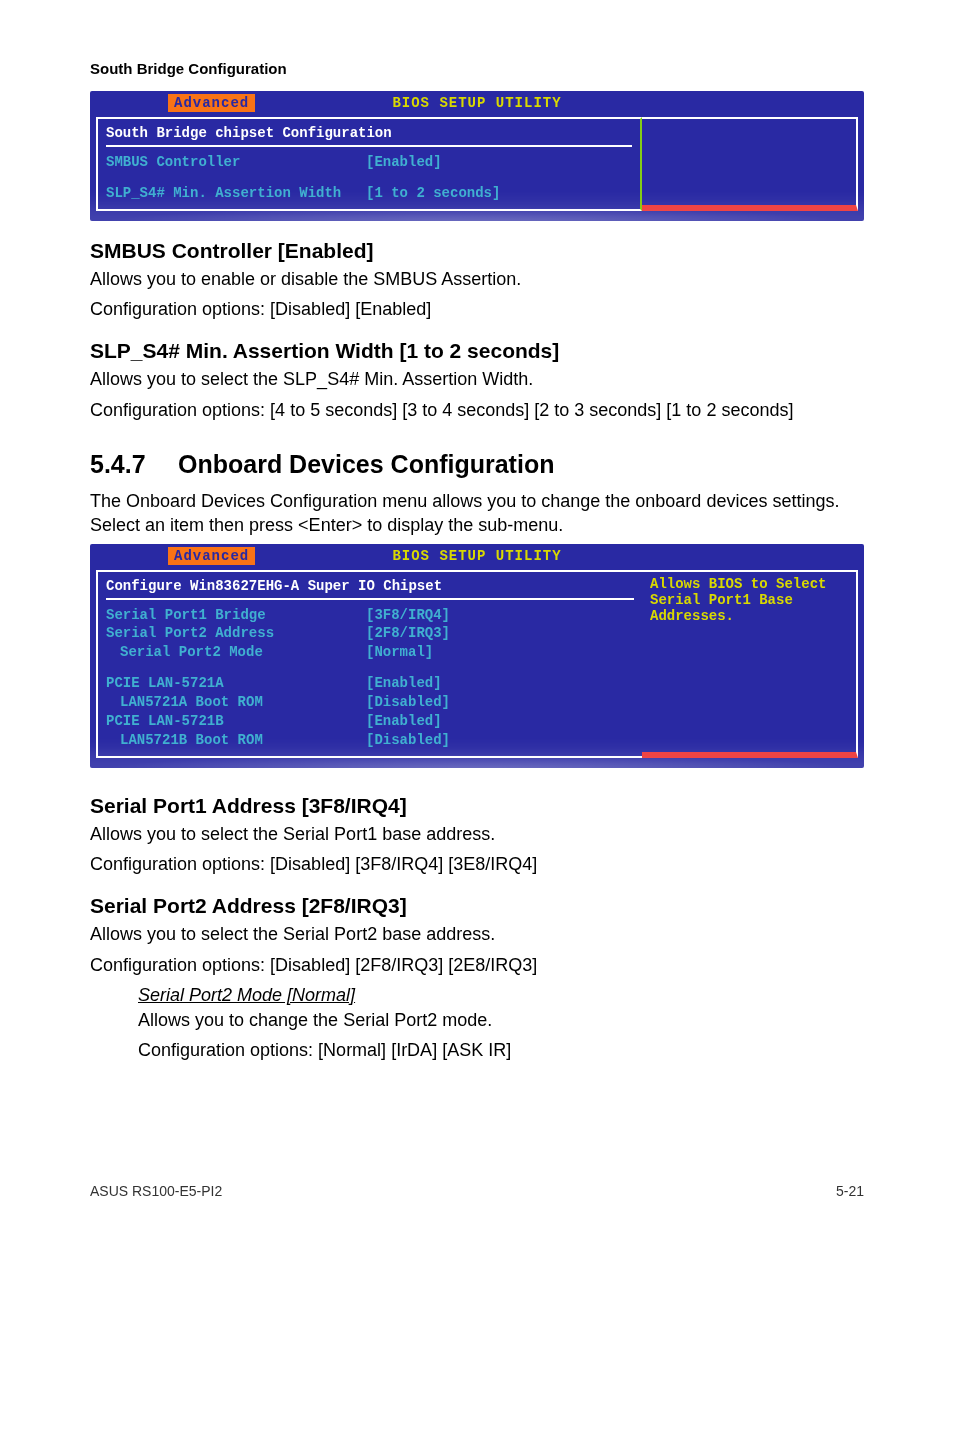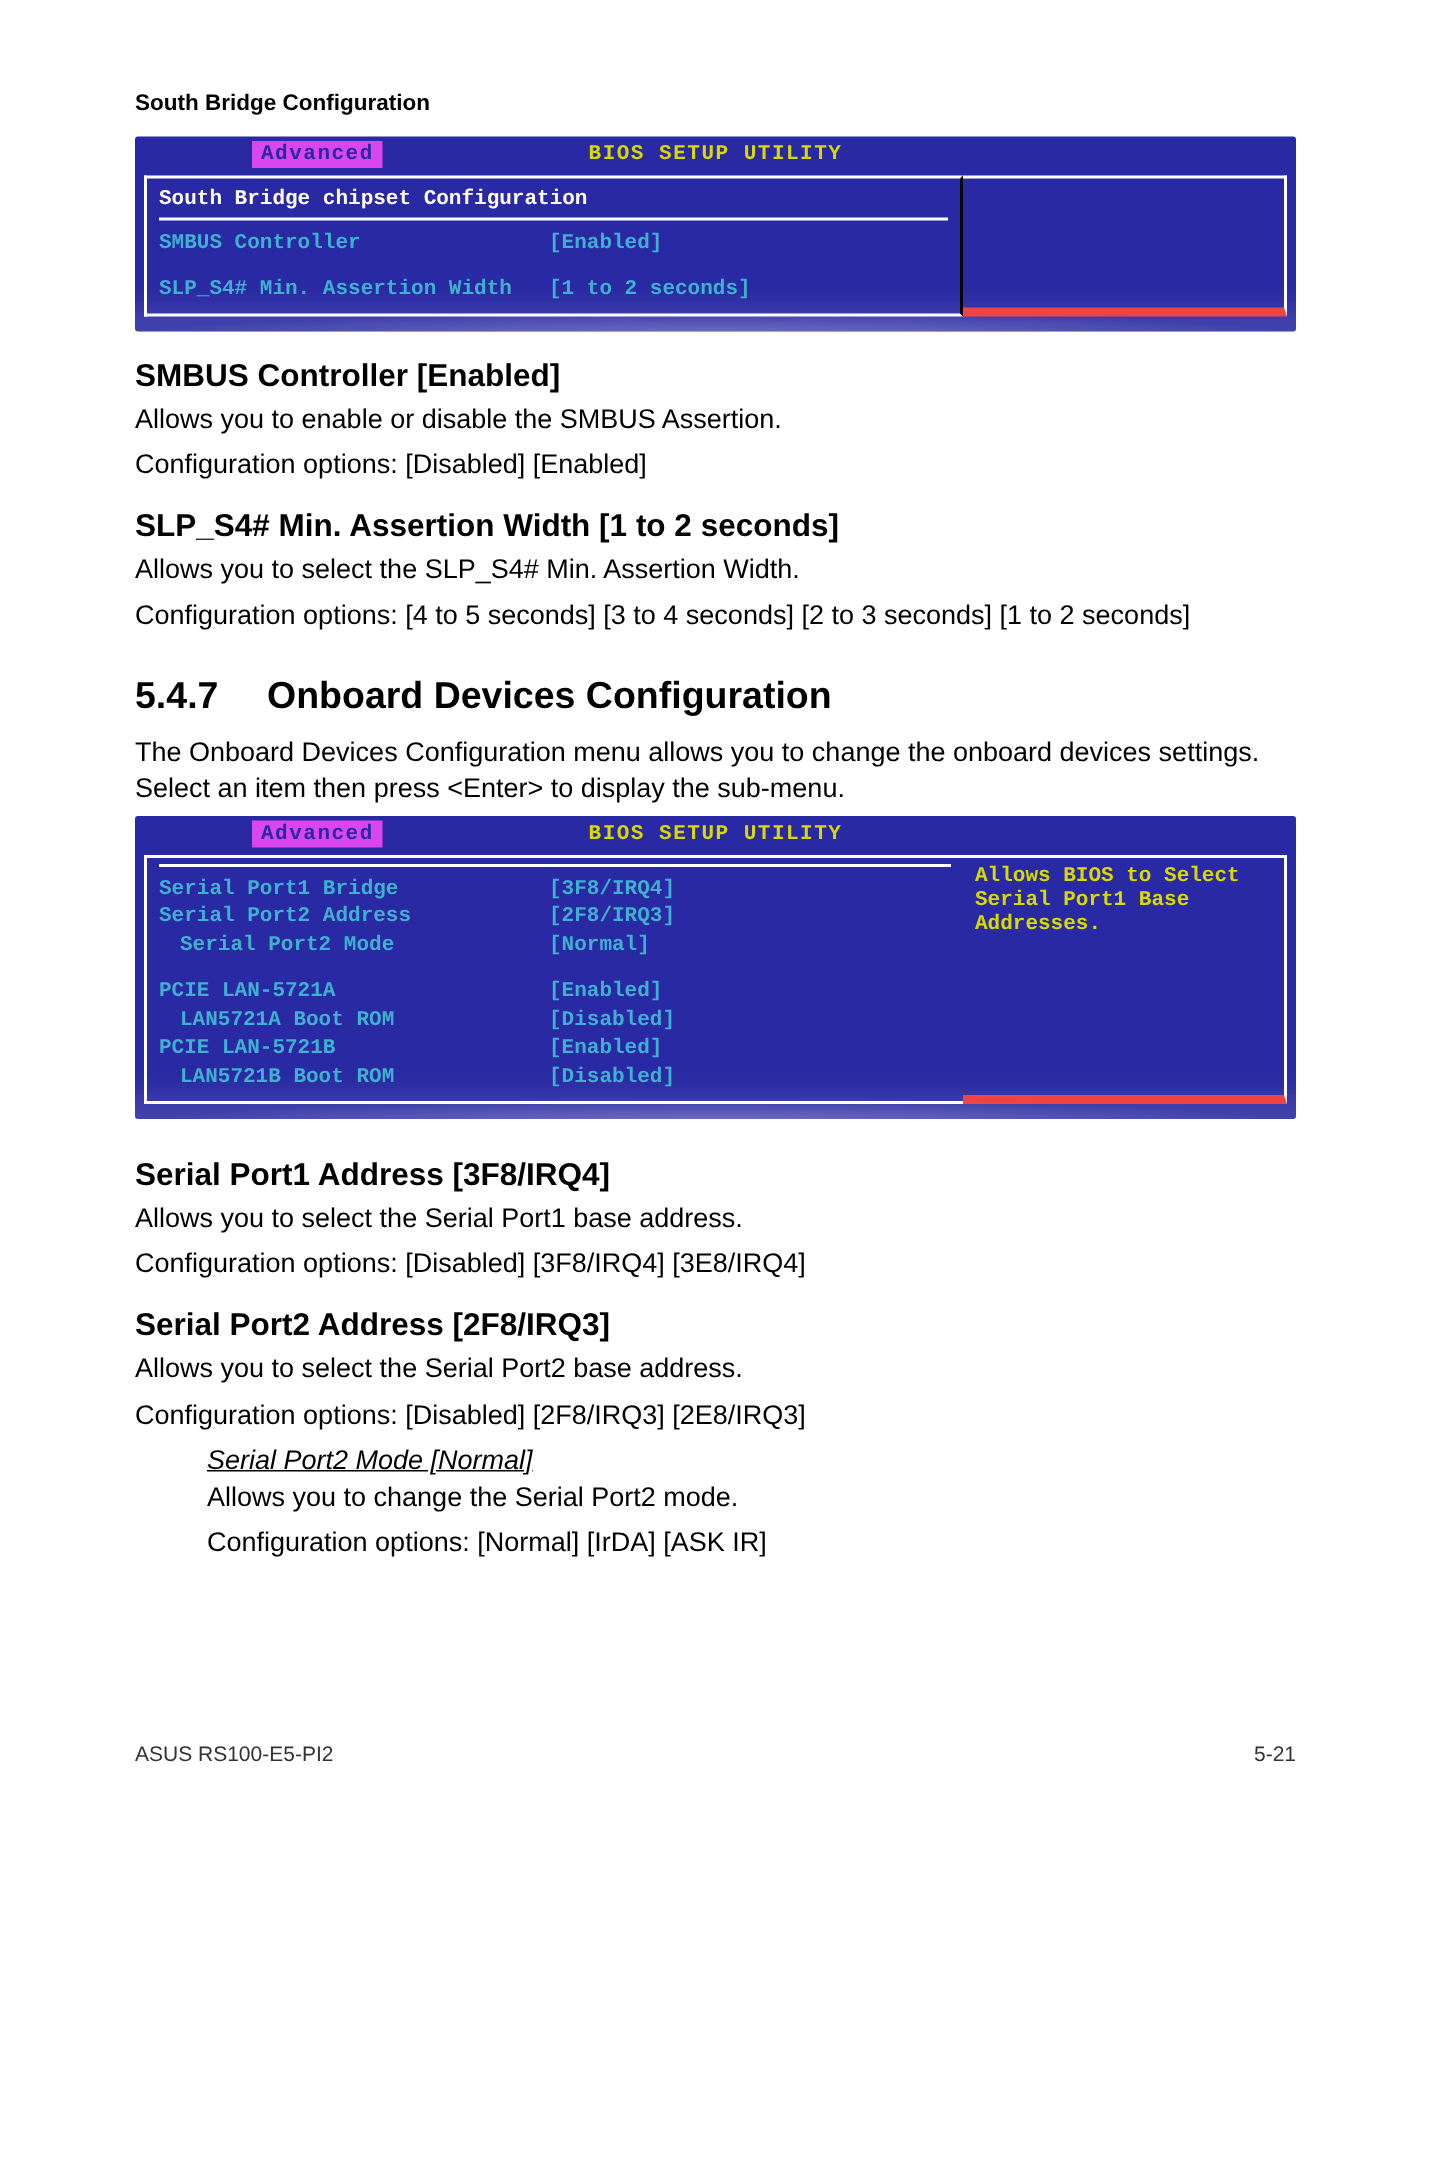"Advanced" .bios-tab { background: #d946ef -> #f97316 }
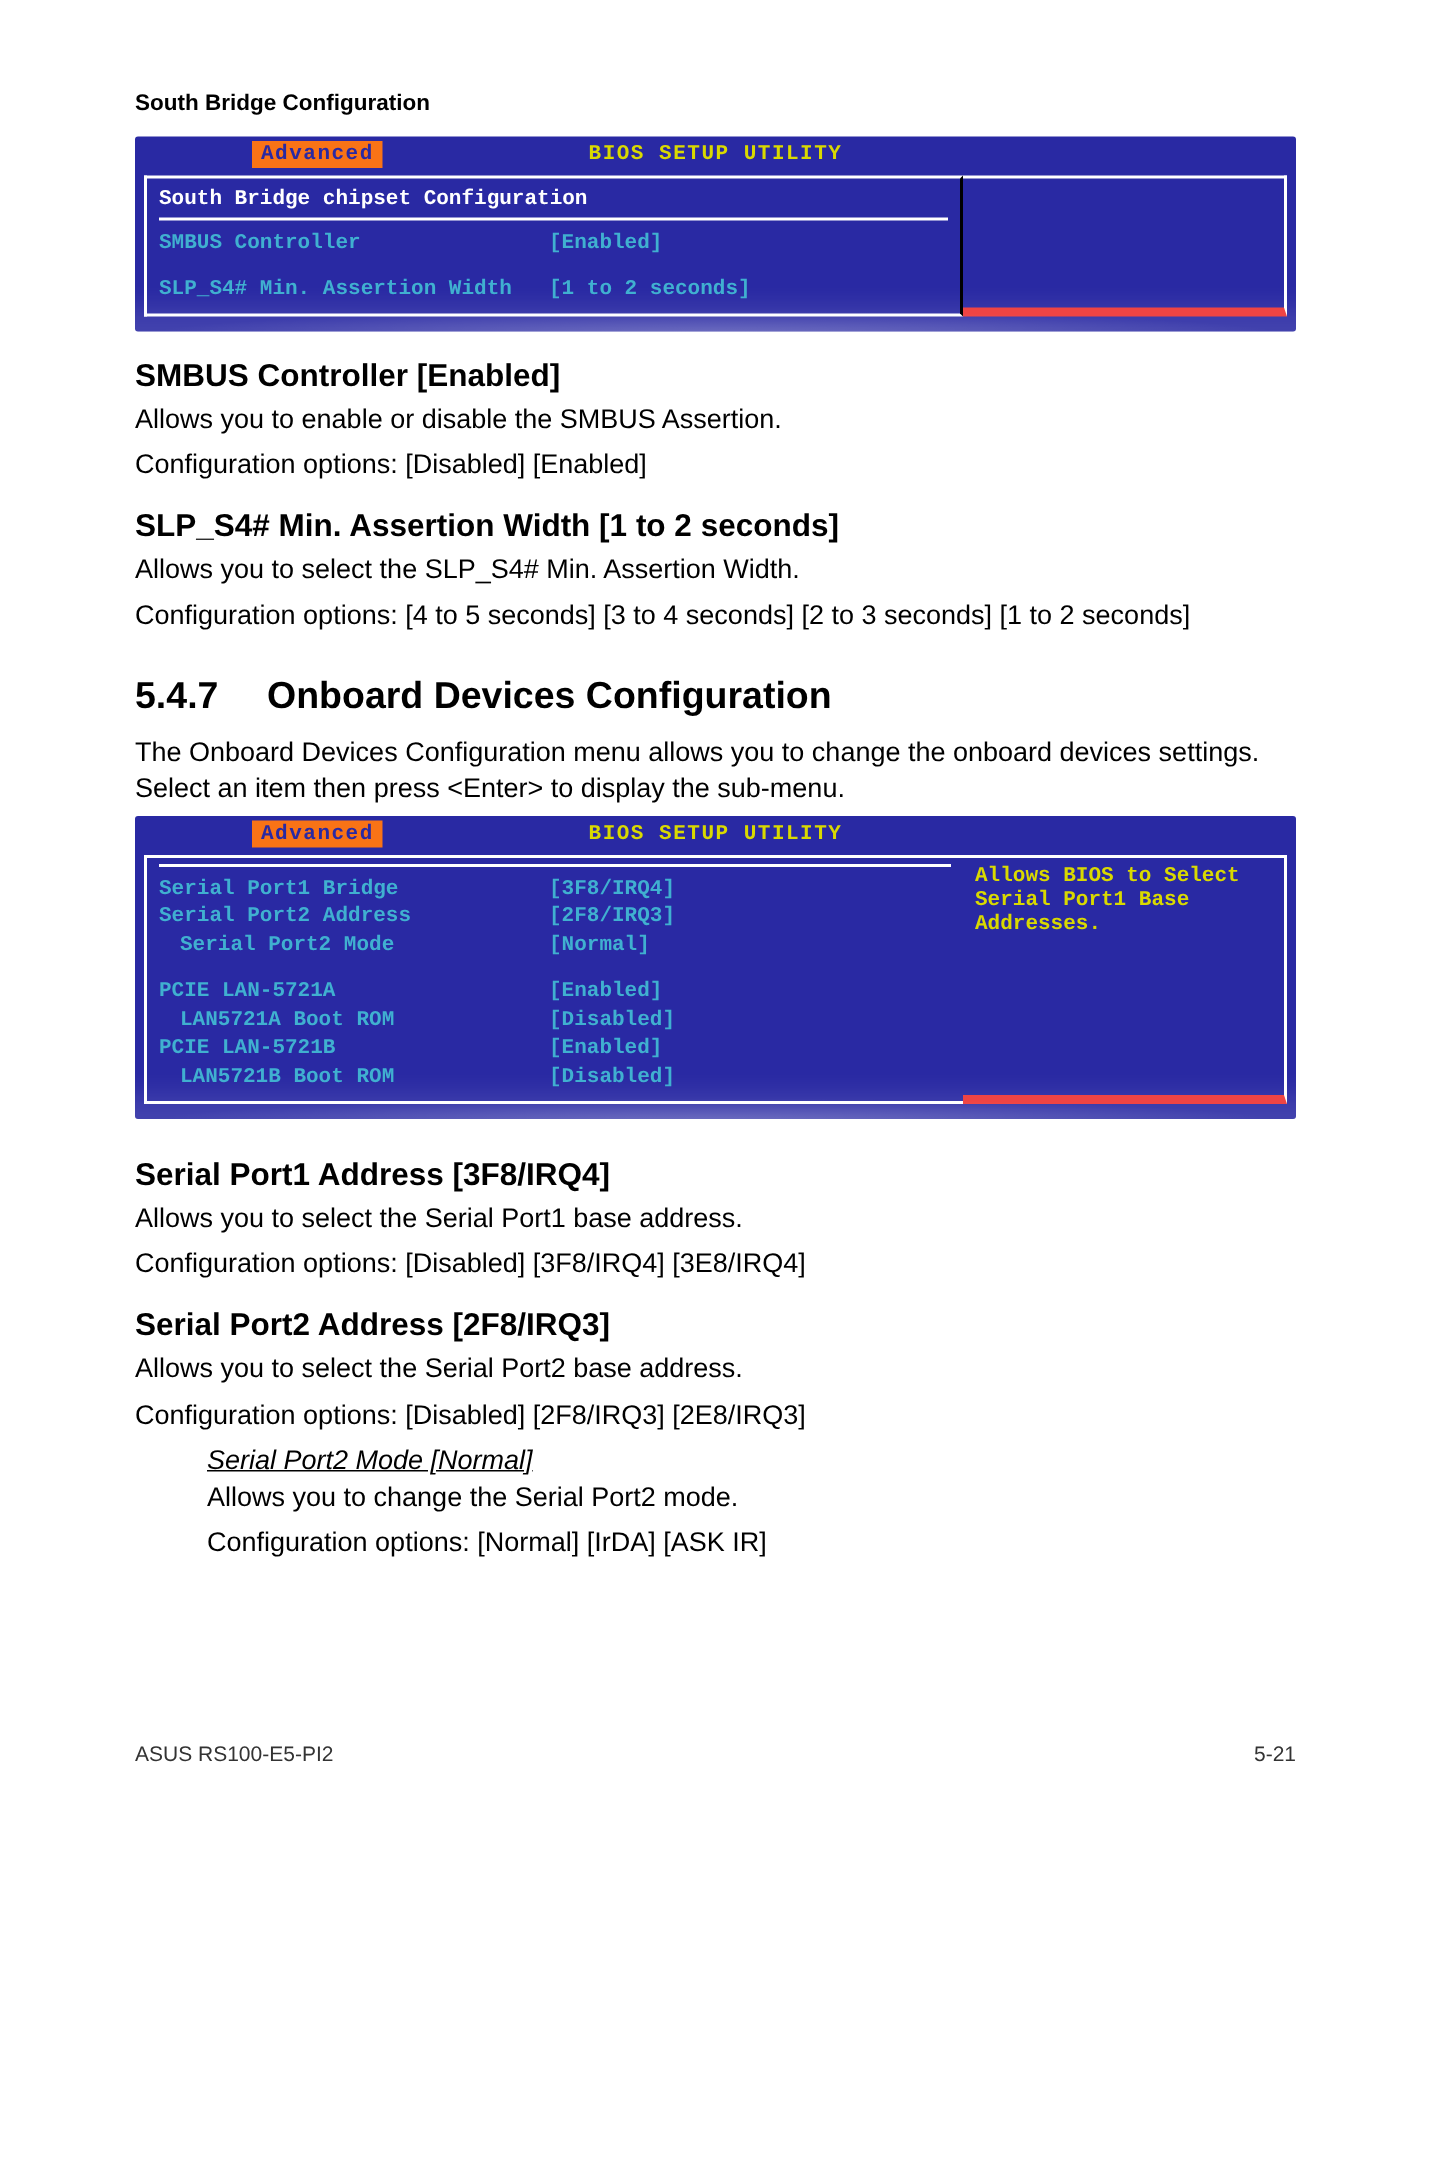"South Bridge chipset Configuration" div.bios-left { border-right: 2px solid #000000 -> 2px solid #84cc16 }
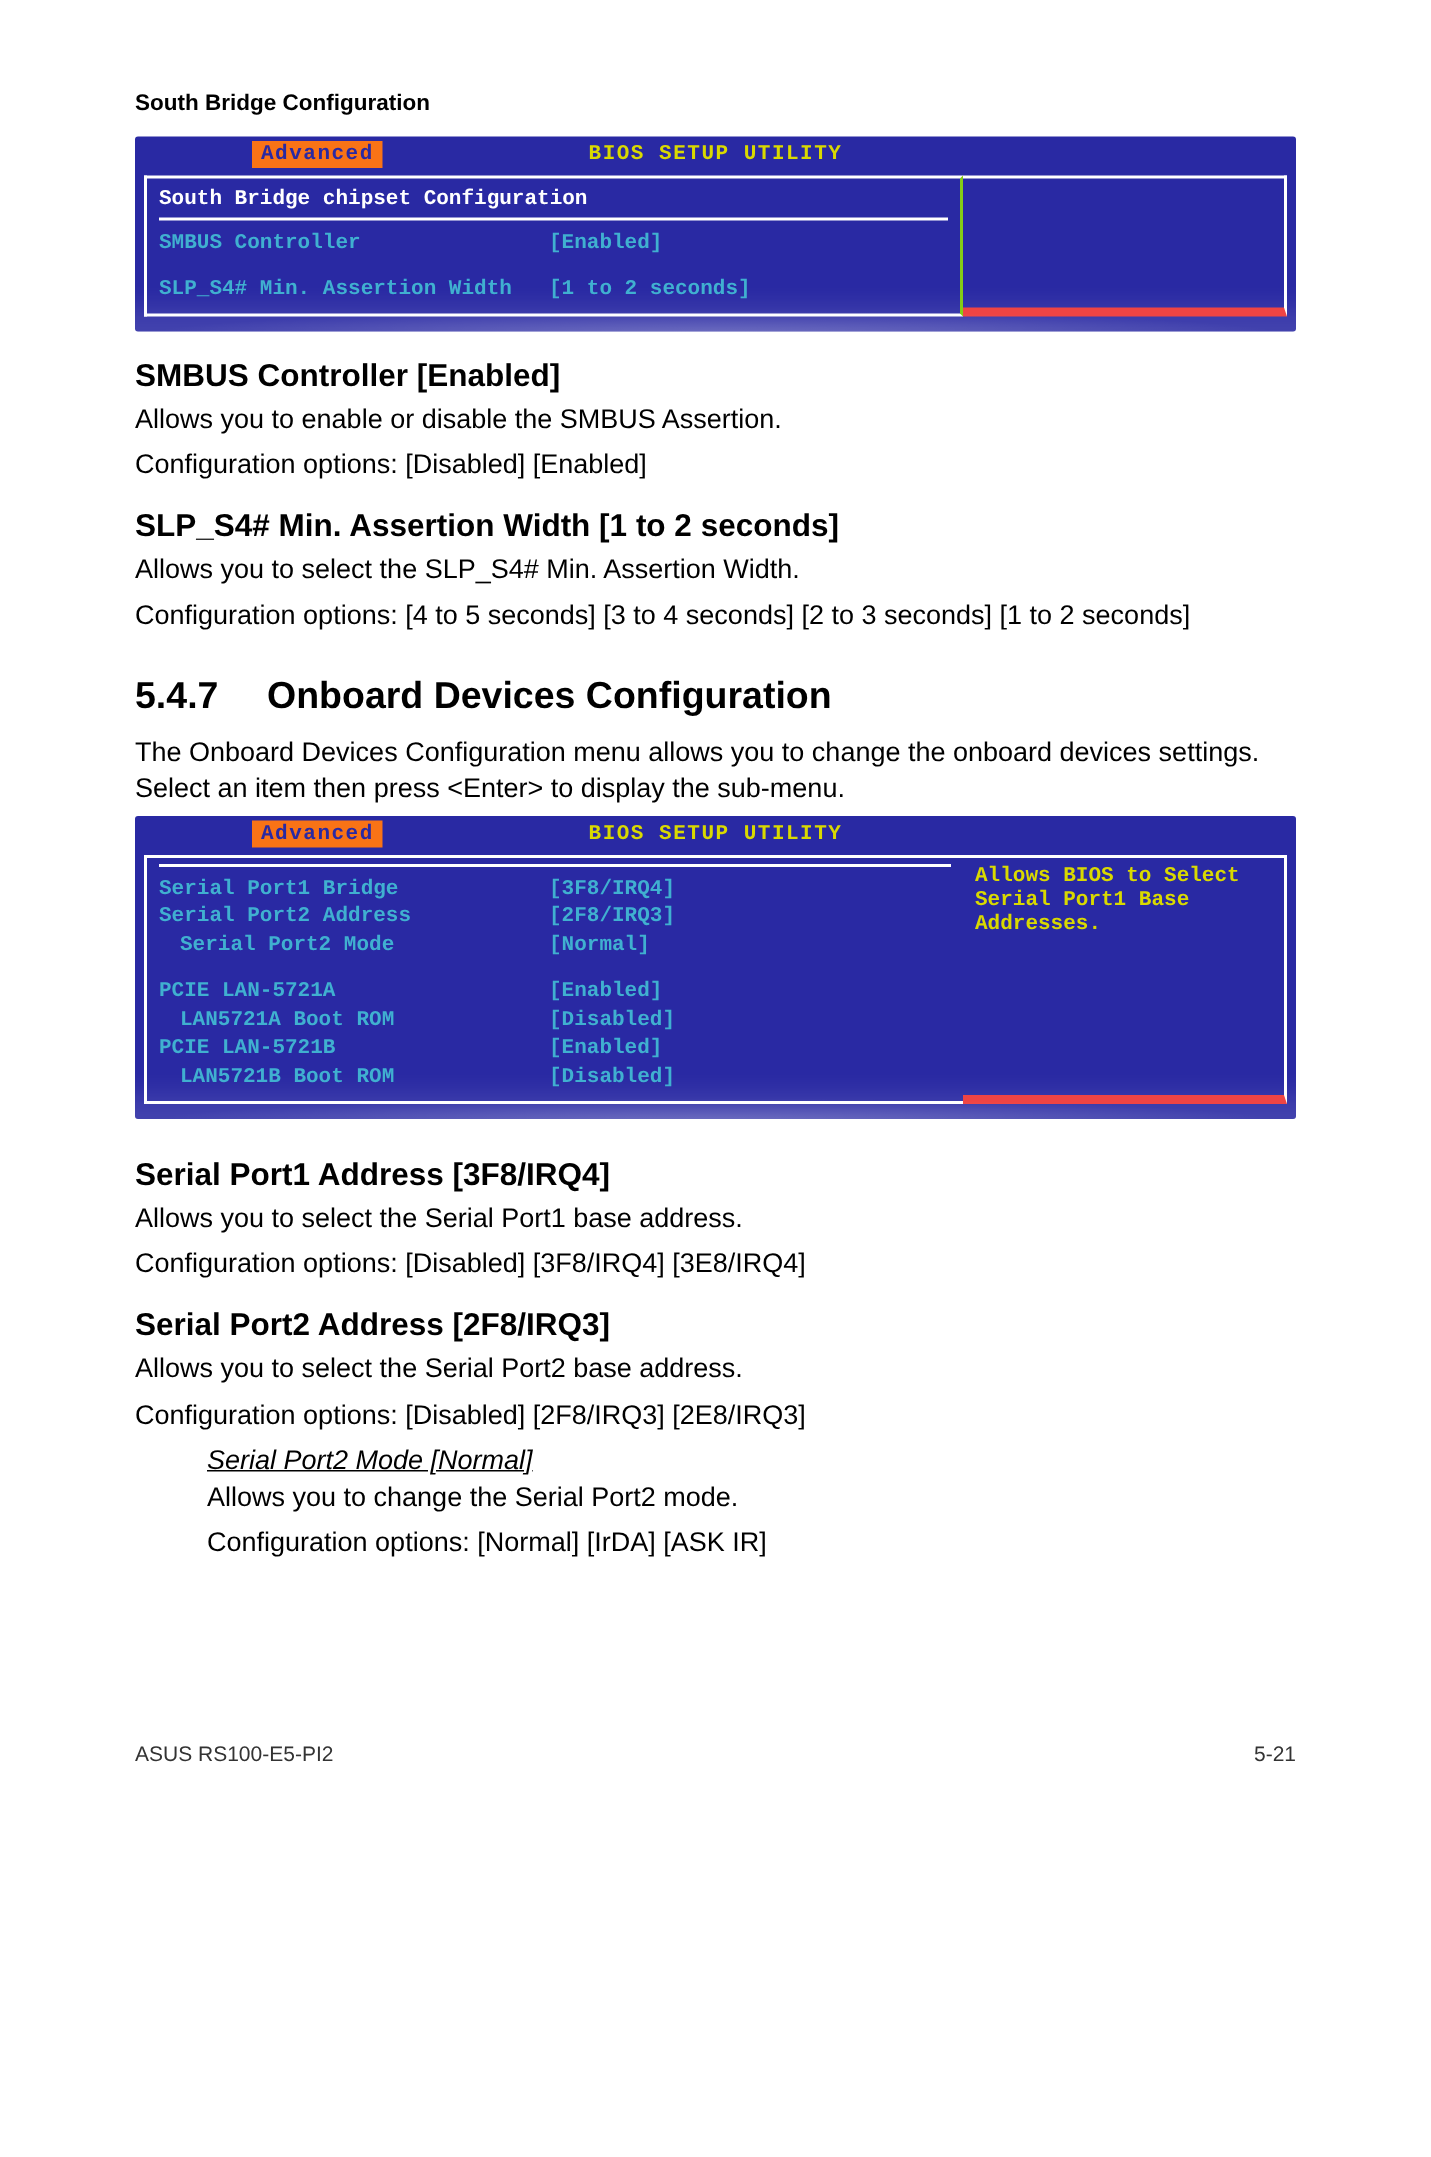"Configure Win83627EHG-A Super IO Chipset" div.bios-inner-title { html: none -> <div>Configure Win83627EHG-A Super IO Chipset</div> }
